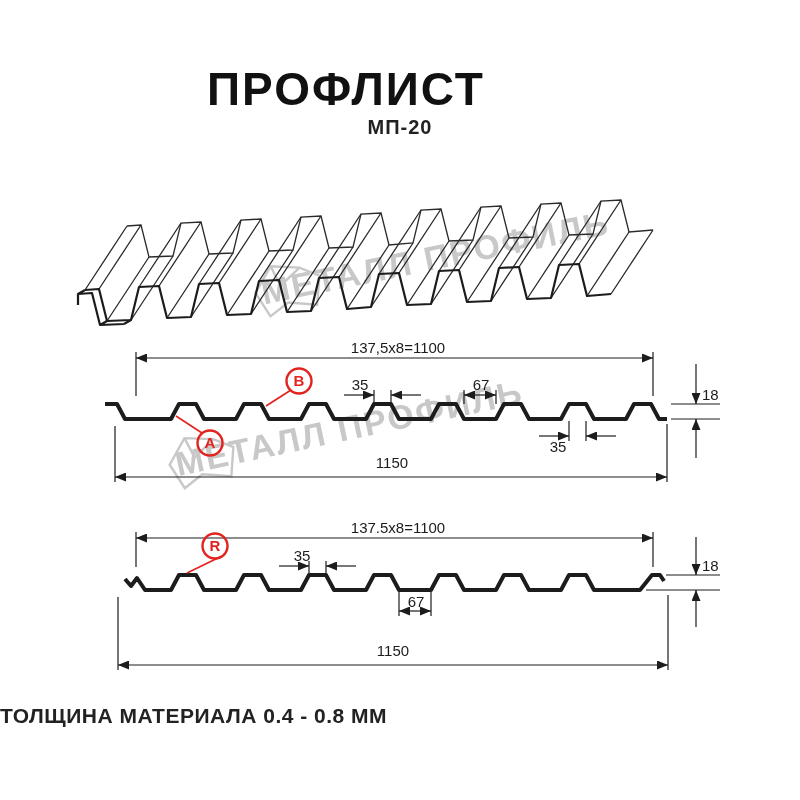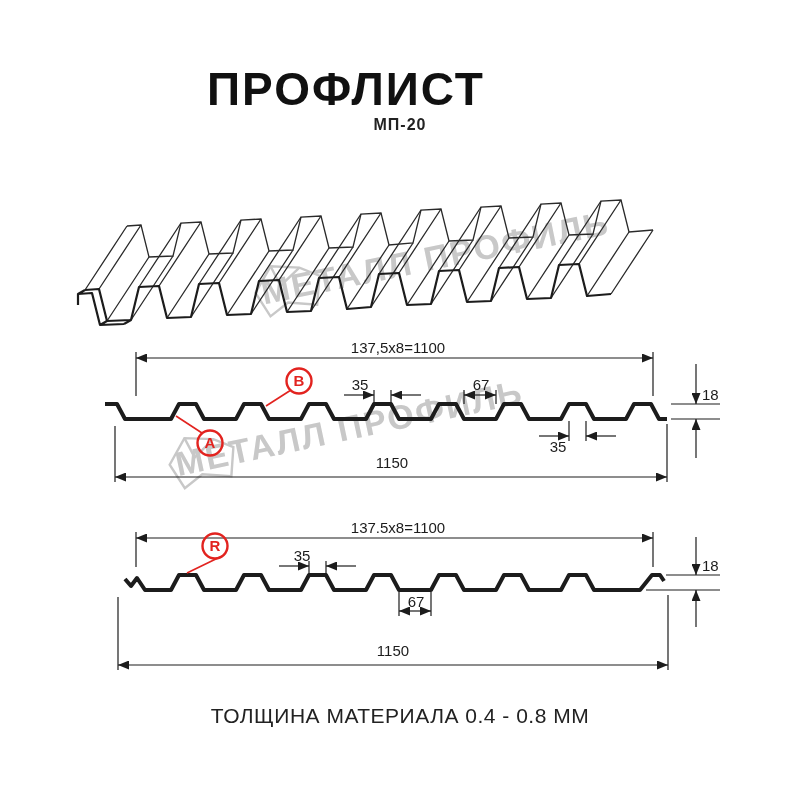"МП-20" .subtitle { font-size: 16px -> 20px }
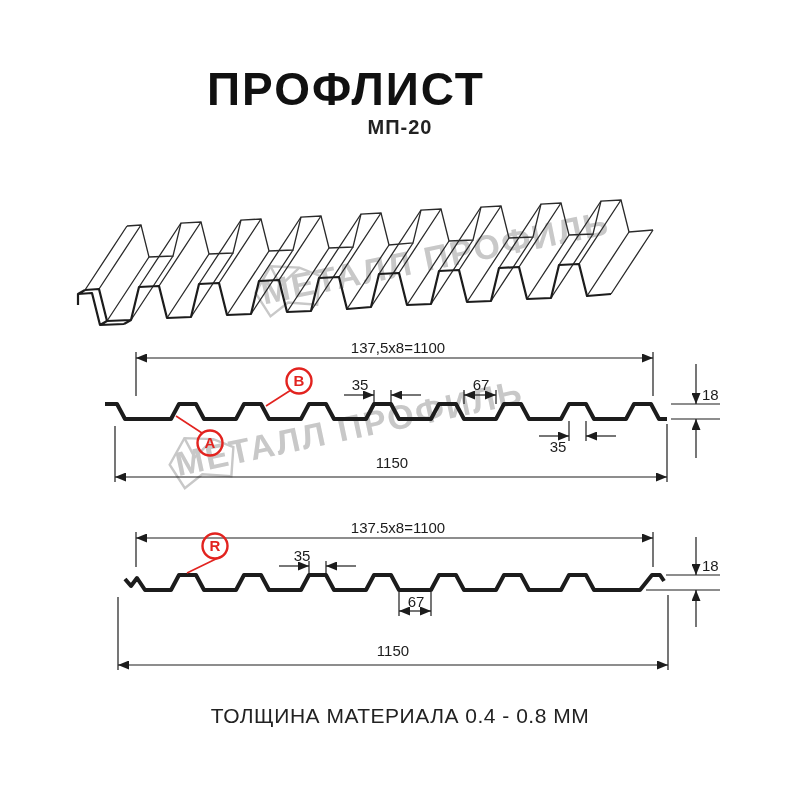"ТОЛЩИНА МАТЕРИАЛА 0.4 - 0.8" .footer { font-weight: normal -> bold; text-align: center -> none }
